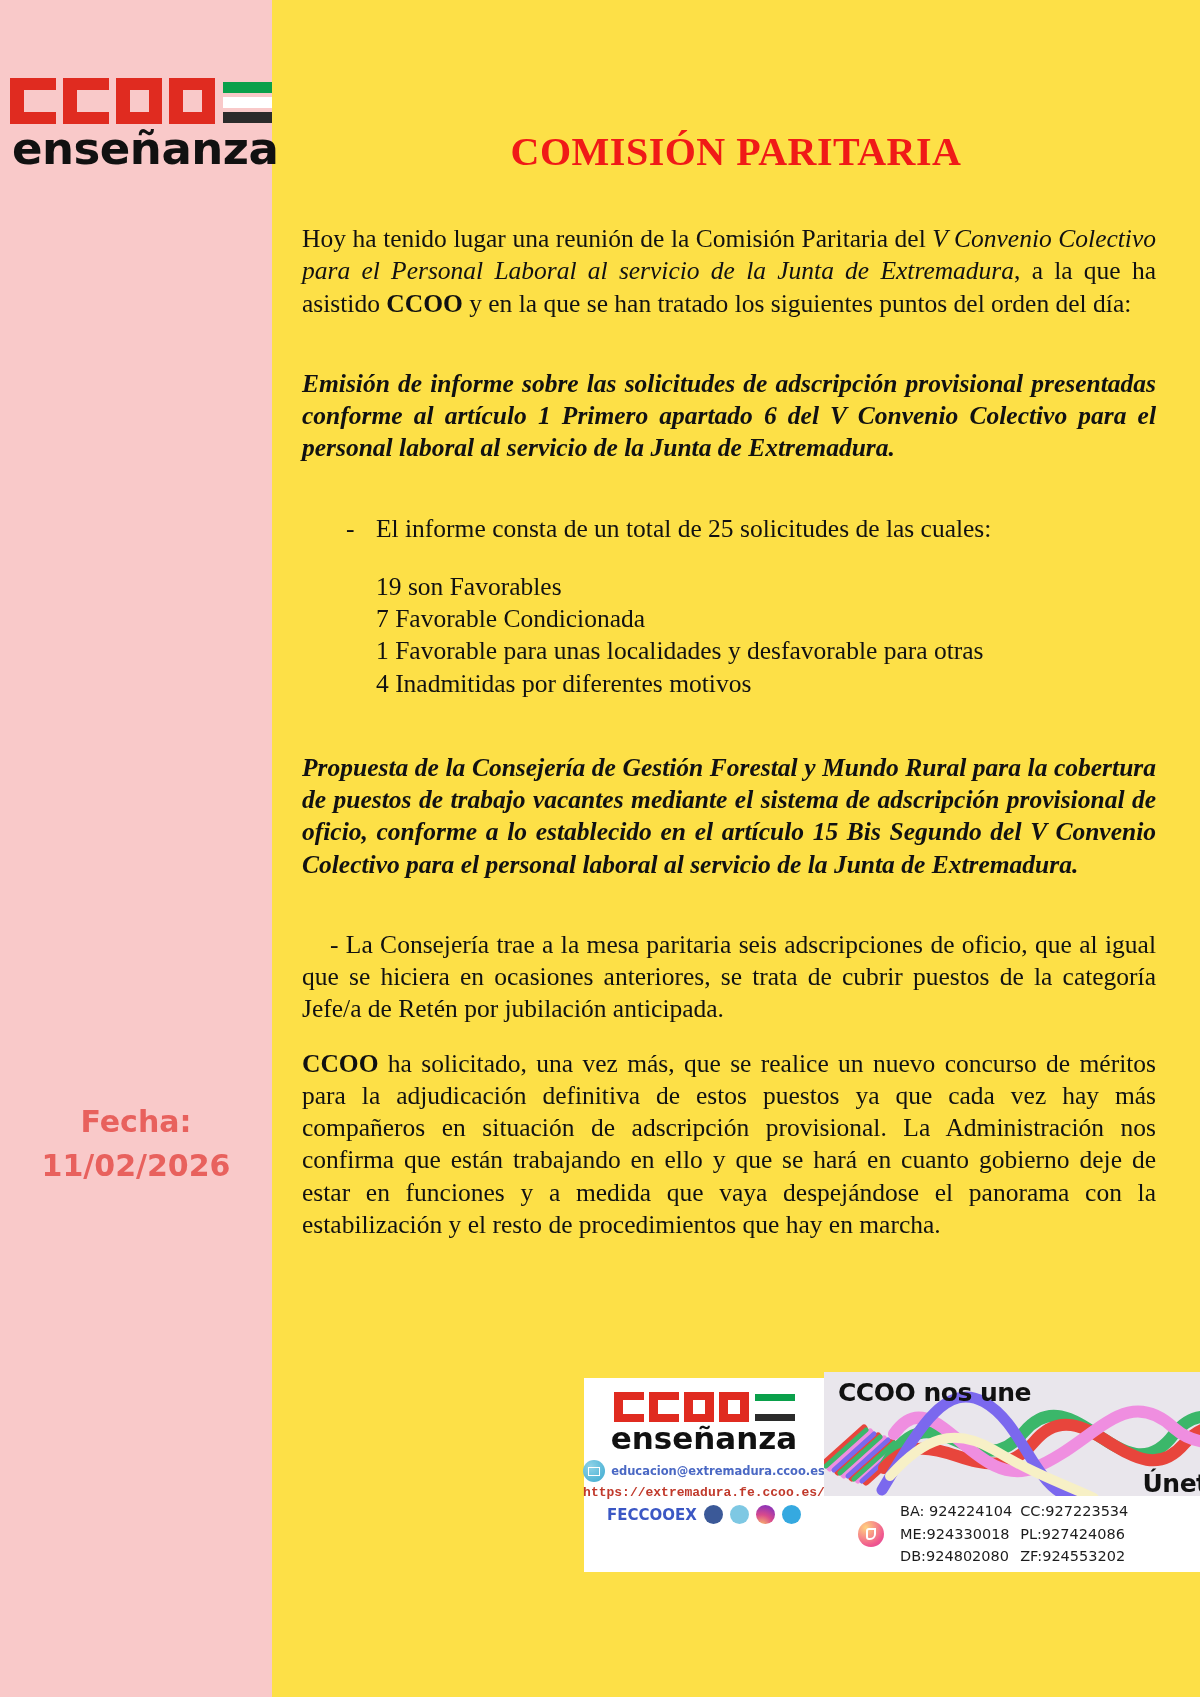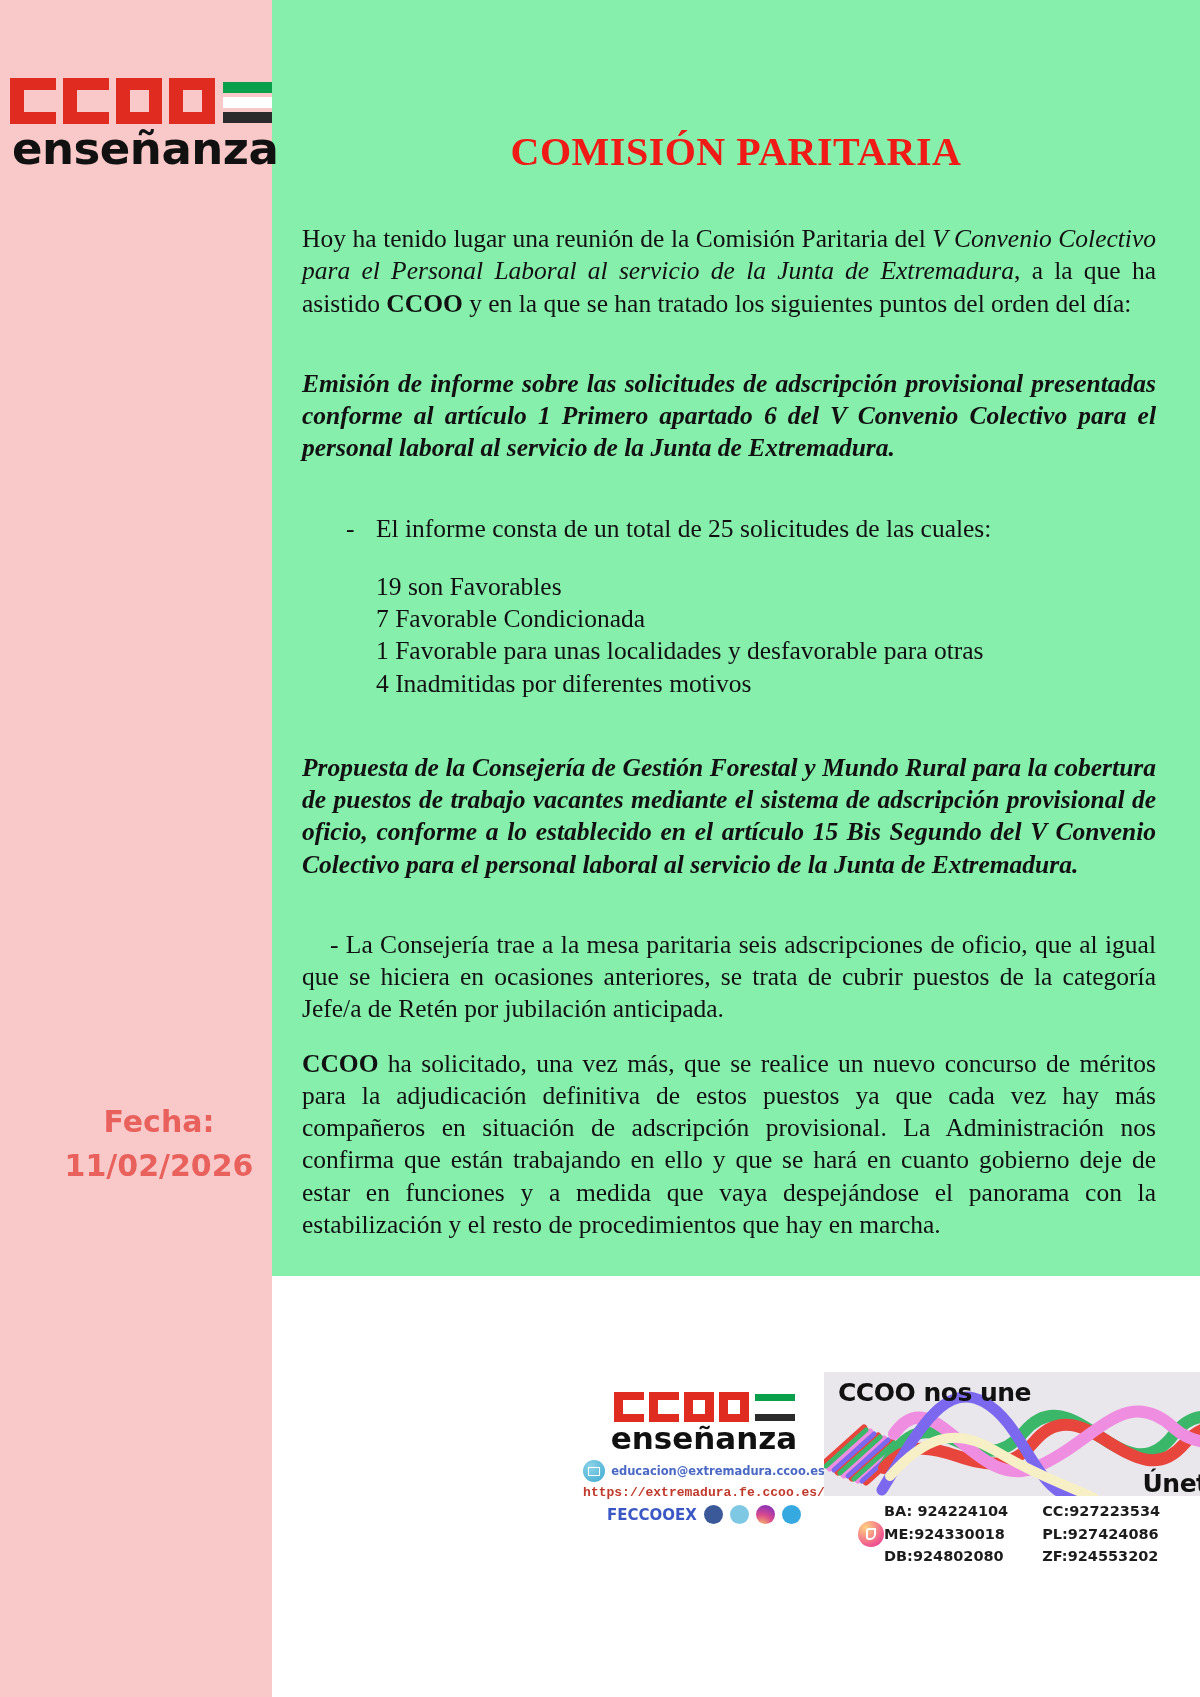"enseñanza" .page { background: #86efac -> #fde047; height: 1276px -> 1697px }
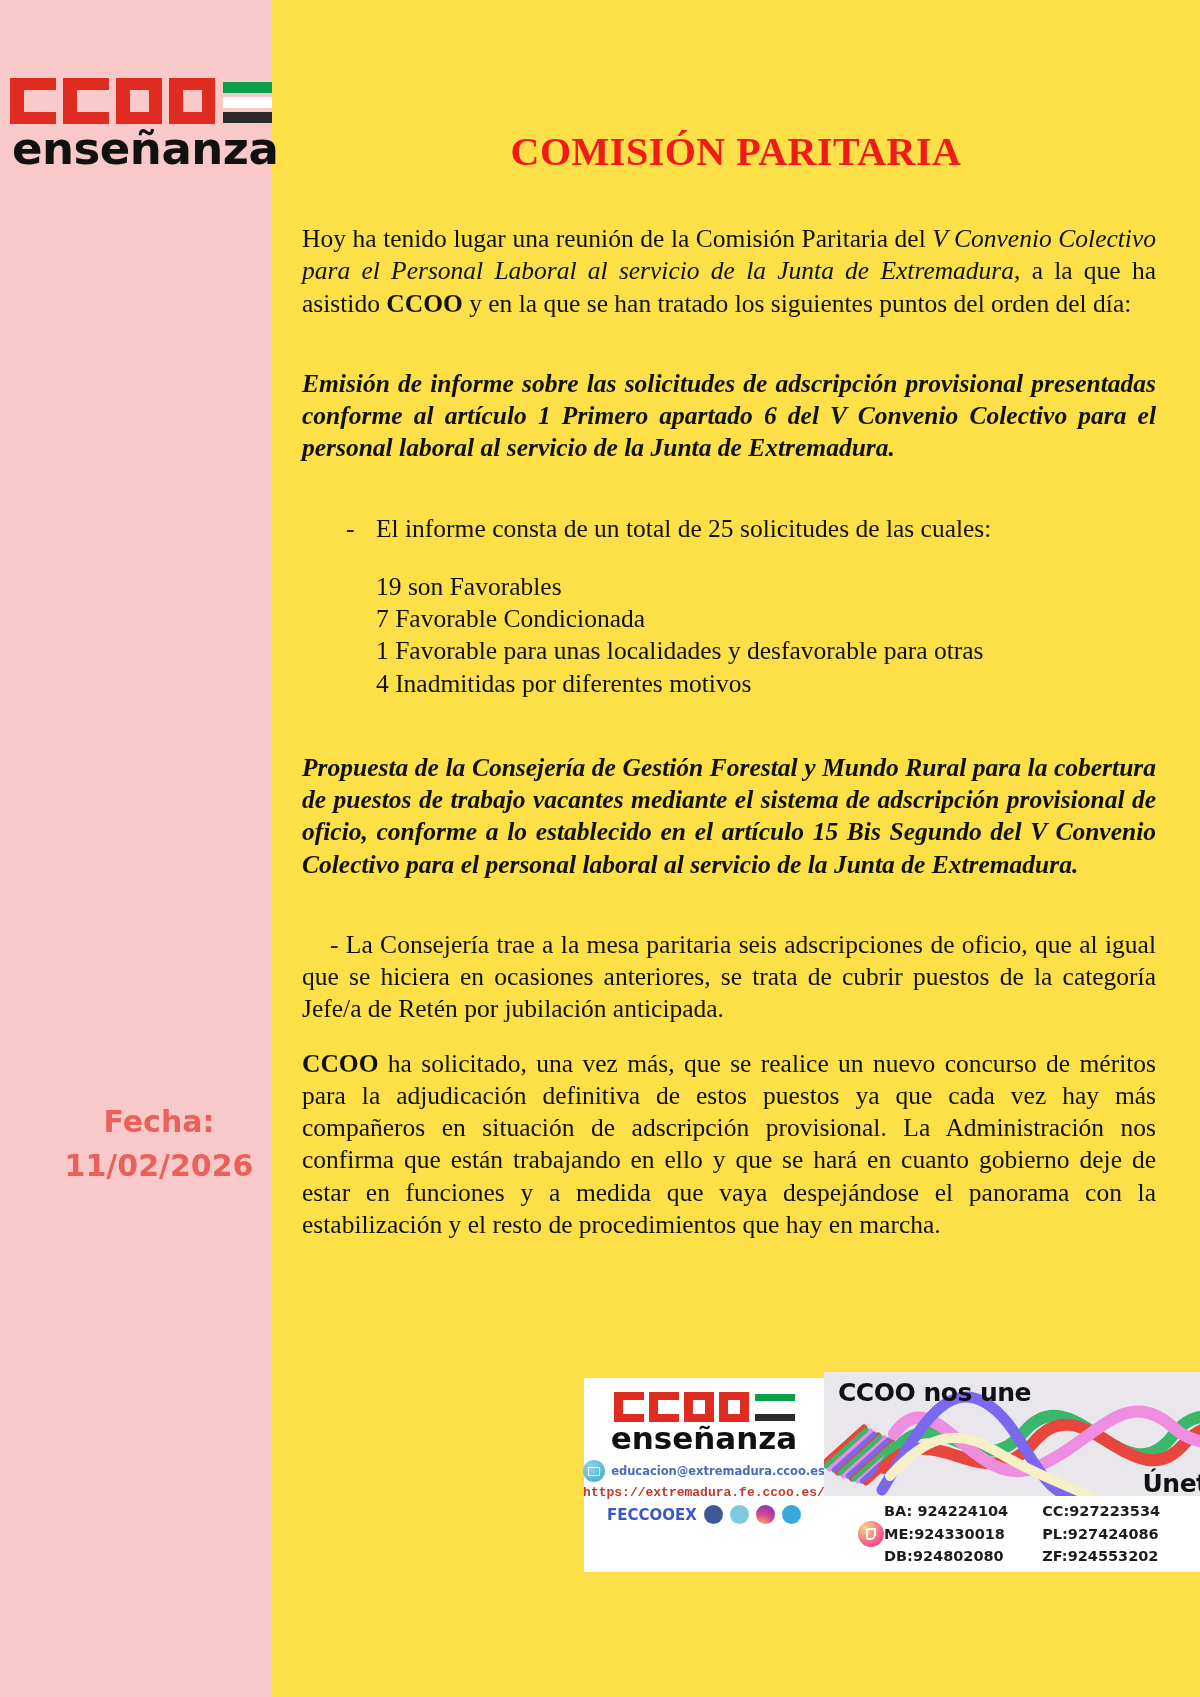"Fecha:" .fecha { padding-left: 23px -> none }
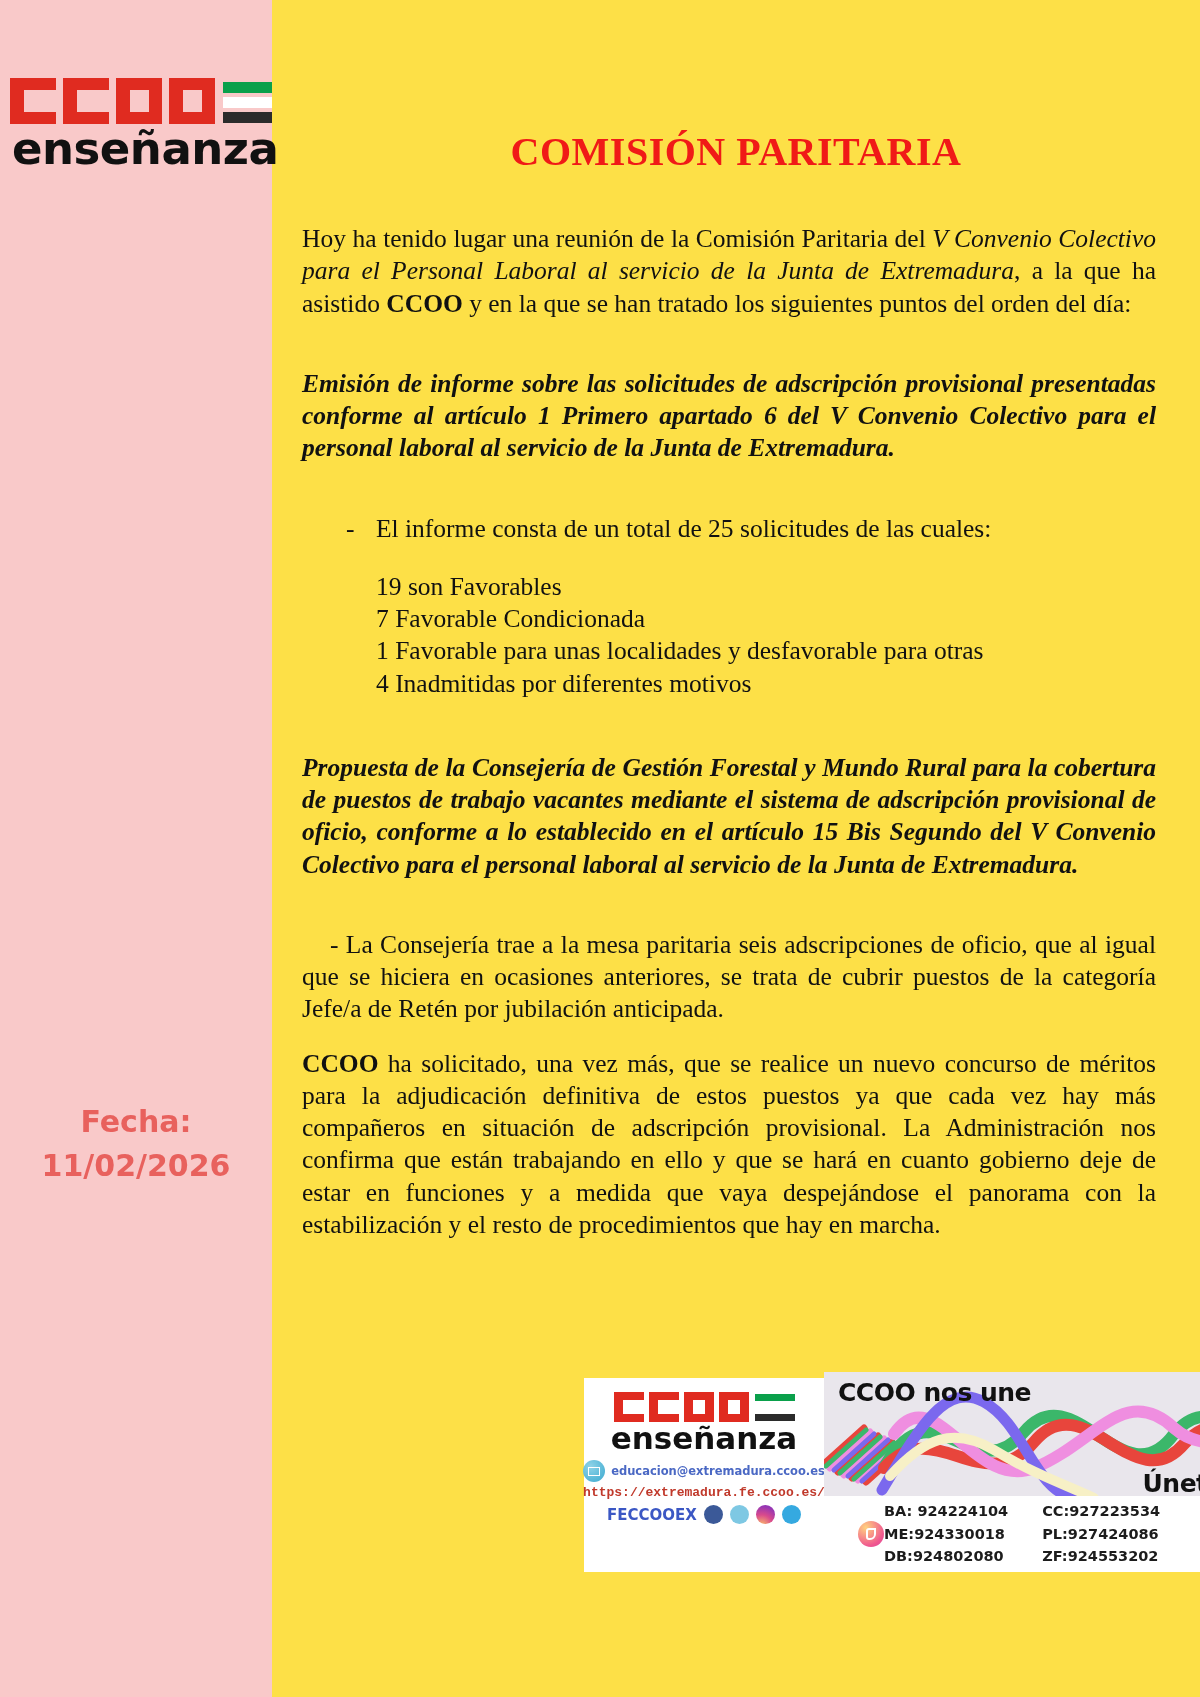"BA: 924224104" .phones { font-weight: bold -> normal; gap: 34px -> 8px; margin-left: none -> 16px }
